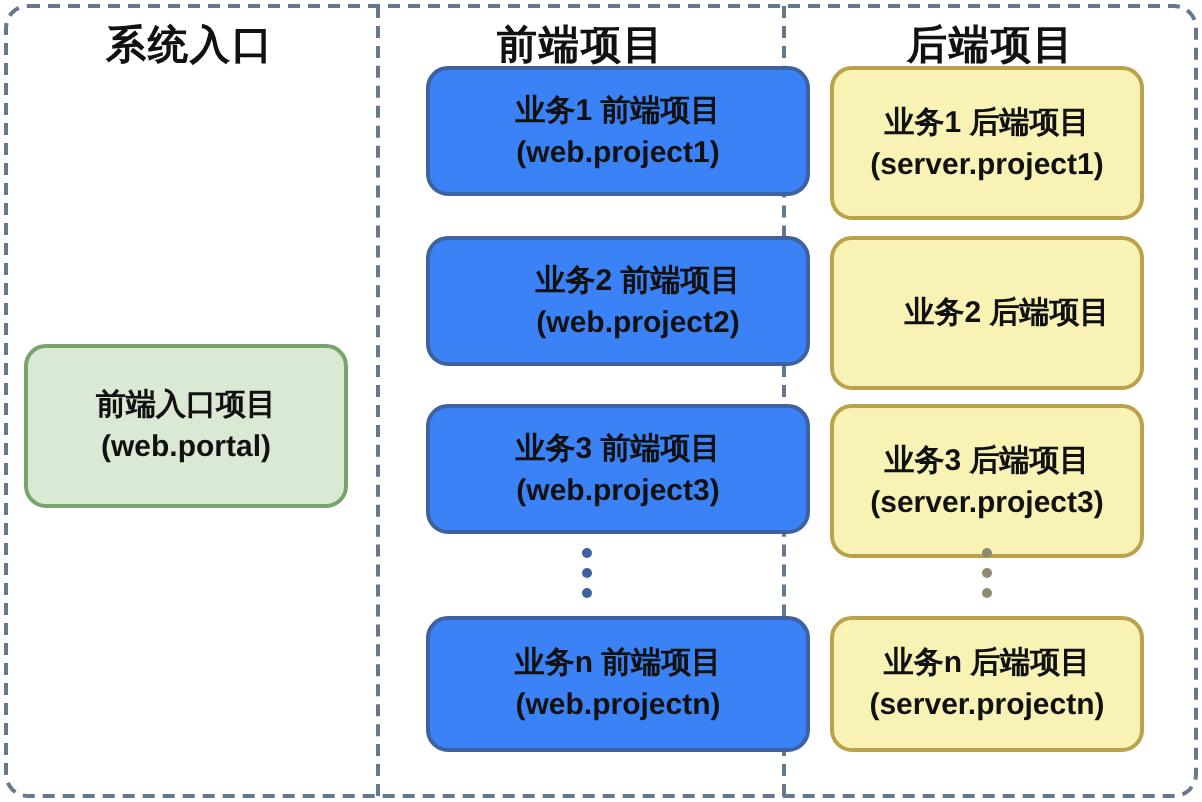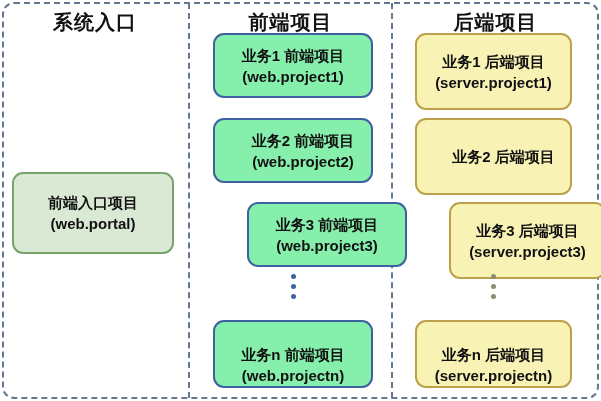"业务1 前端项目" .node.blue { background: #86efac -> #3b82f6; width: 160px -> 192px }
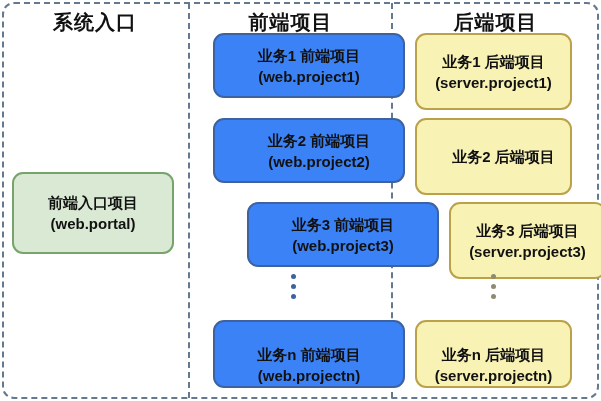"业务3 前端项目" .row3 { margin-left: 34px -> none }
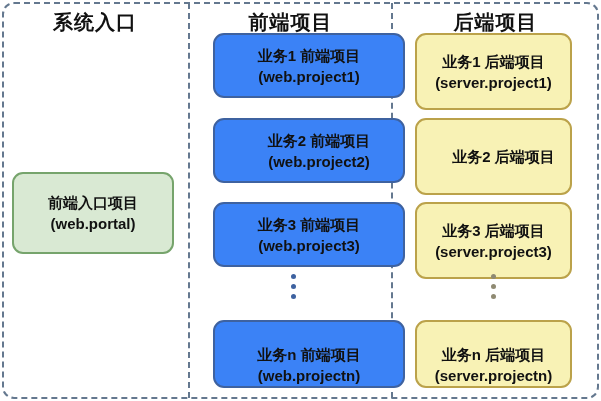"业务n 前端项目" .rown { justify-content: flex-end -> none; top: 320px -> 308px }
